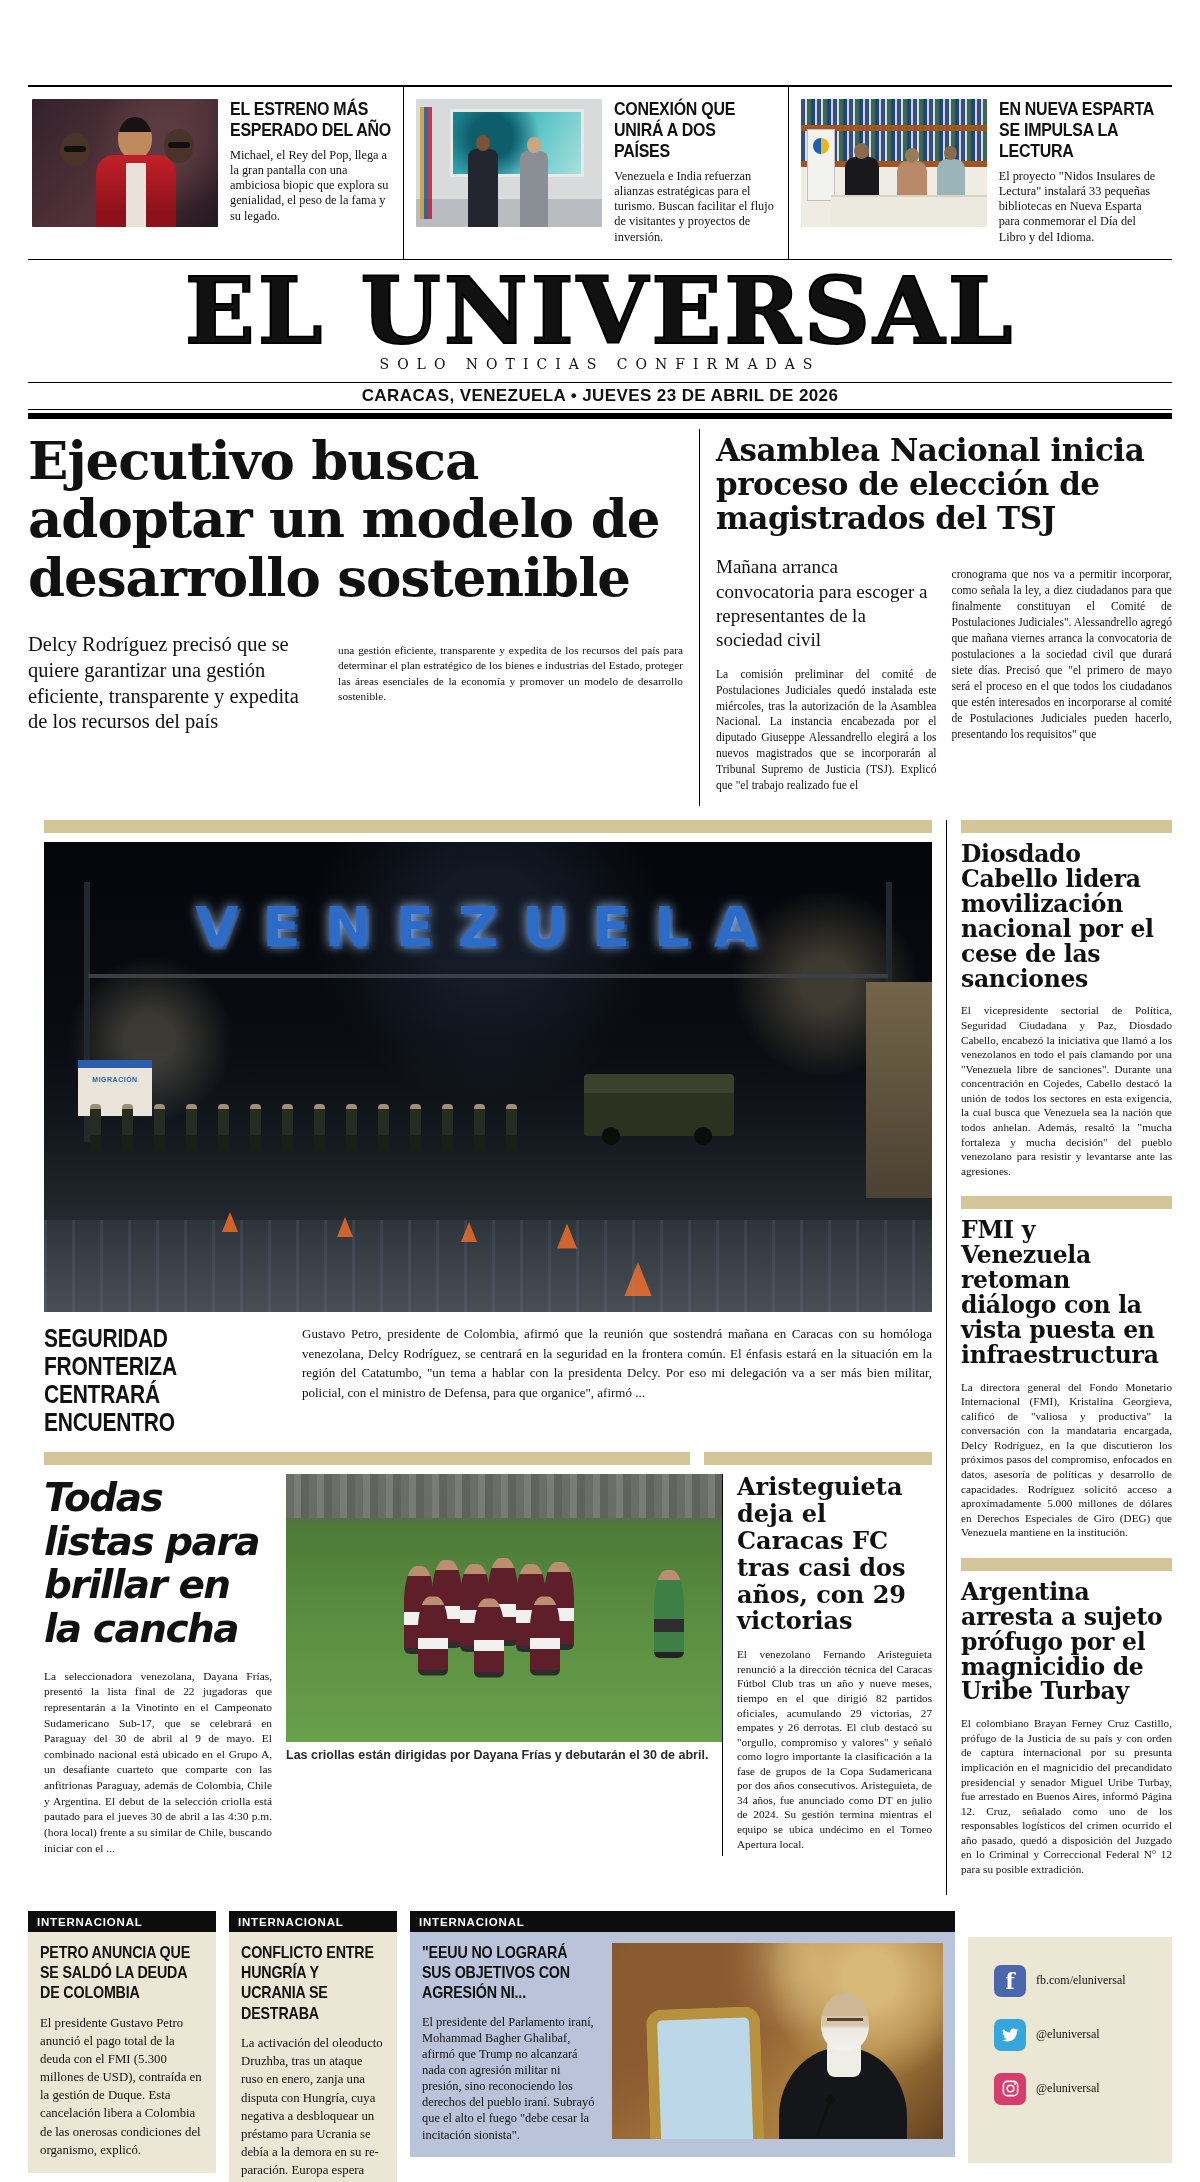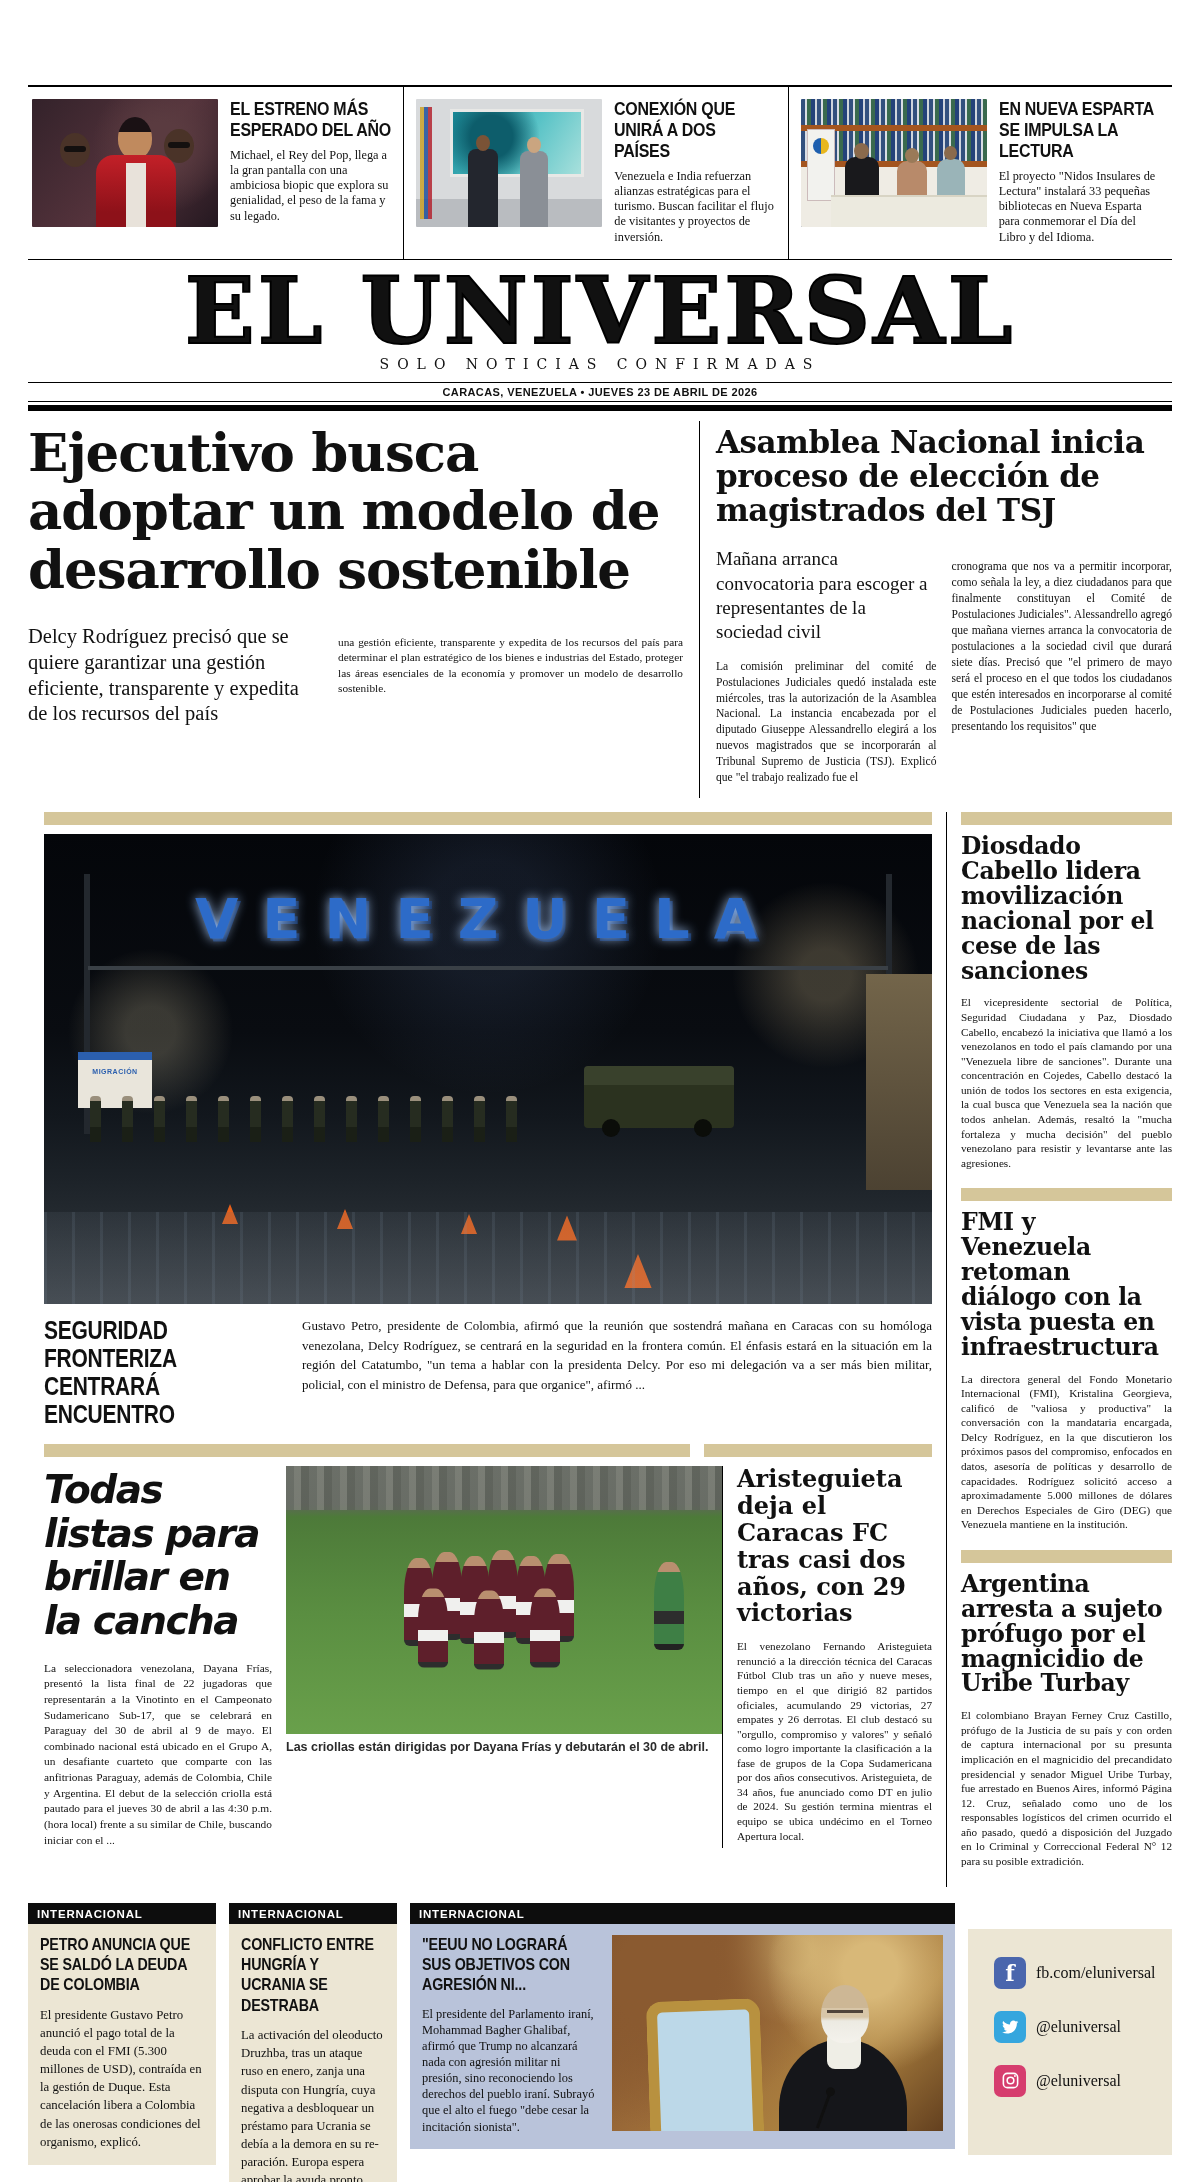"CARACAS, VENEZUELA • JUEVES 23" .dateline { font-size: 11px -> 17px }
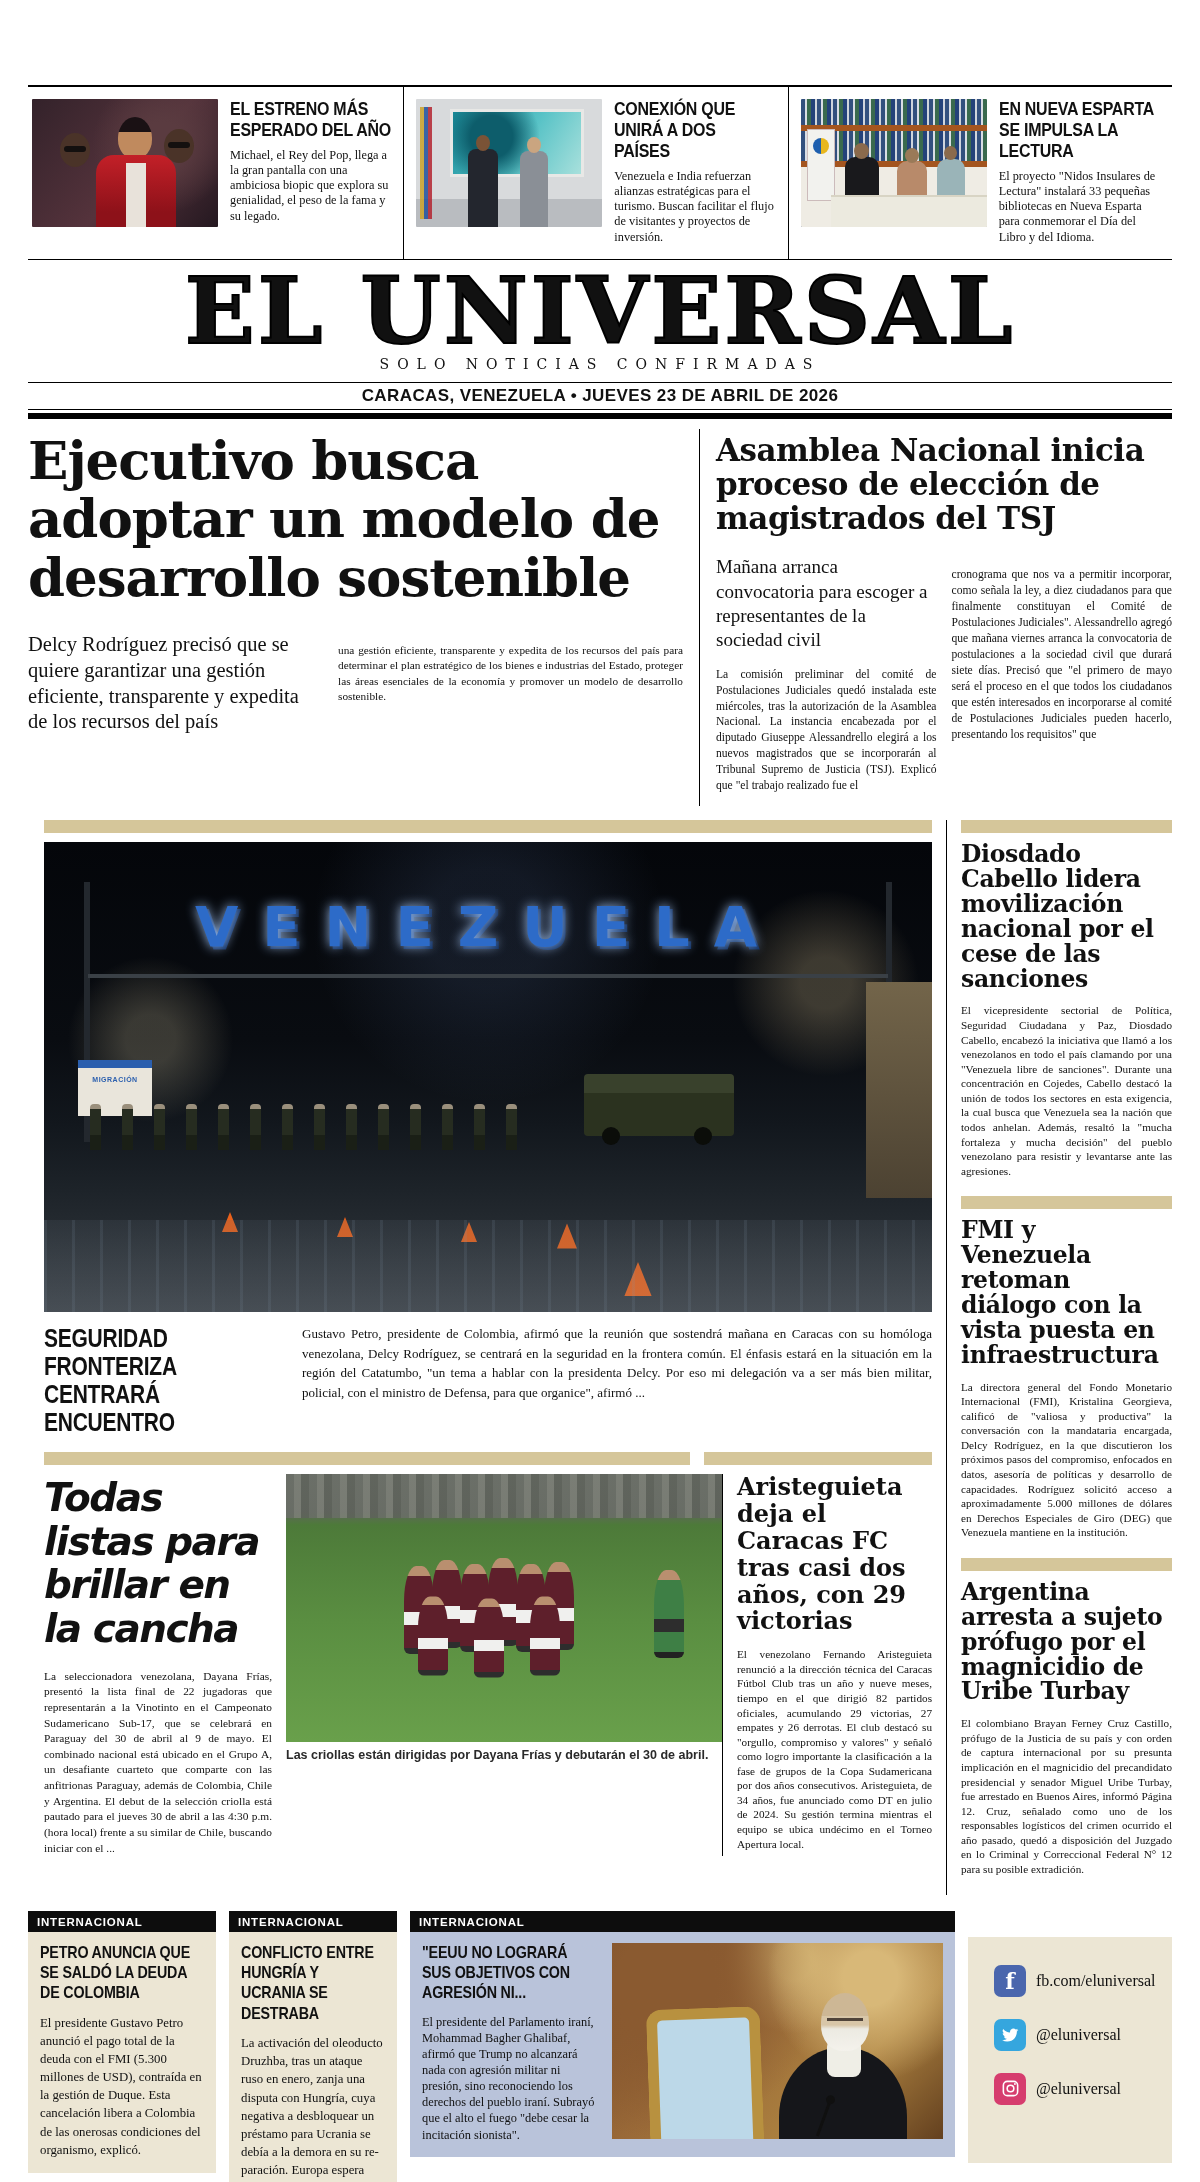"fb.com/eluniversal" .social-item .handle { font-size: 16px -> 12px }
